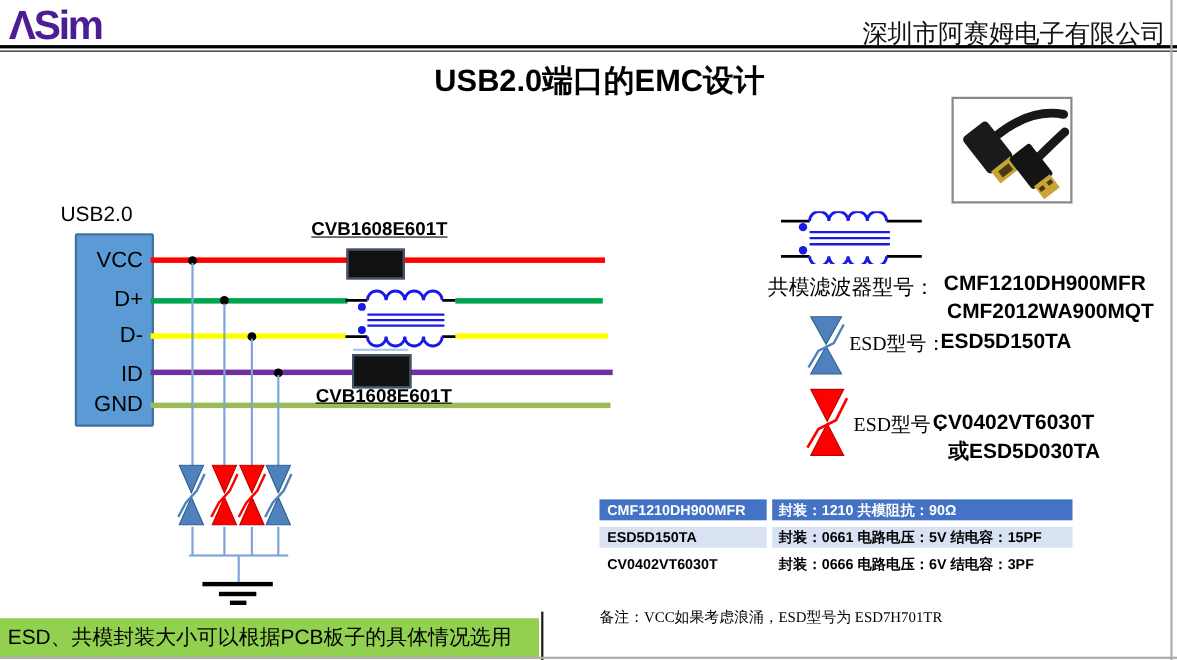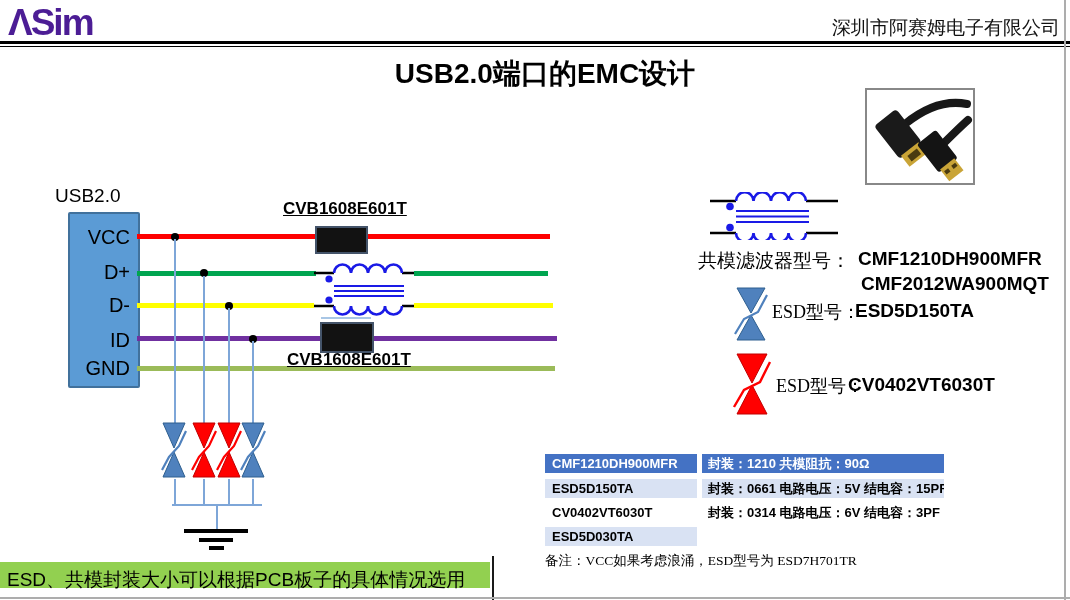"深圳市阿赛姆电子有限公司" #company { font-size: 19px -> 23px }
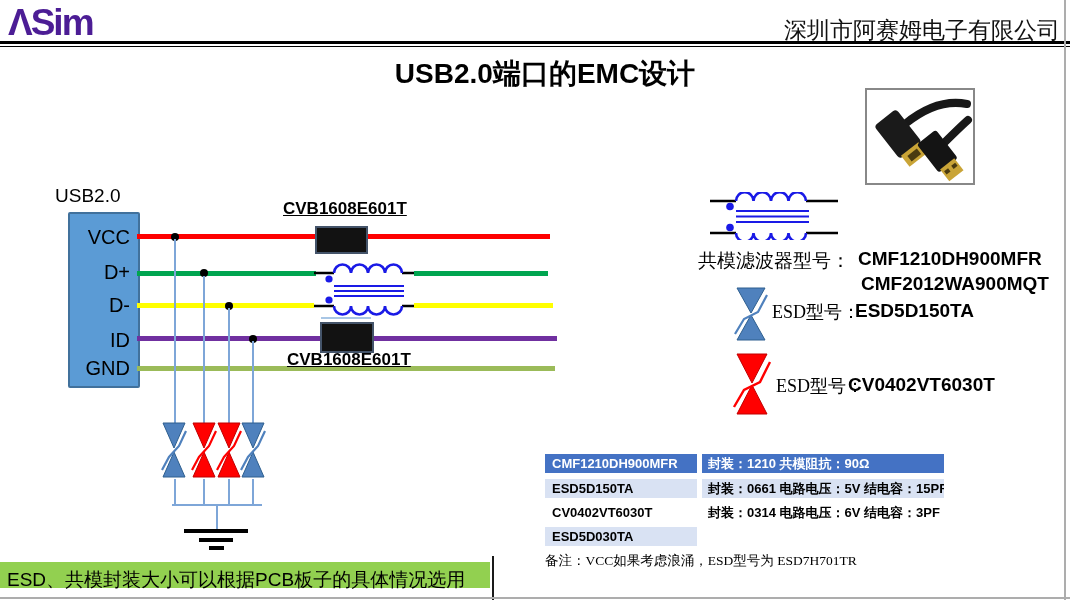"或ESD5D030TA" div.abs { html: none -> <div>或ESD5D030TA</div> }
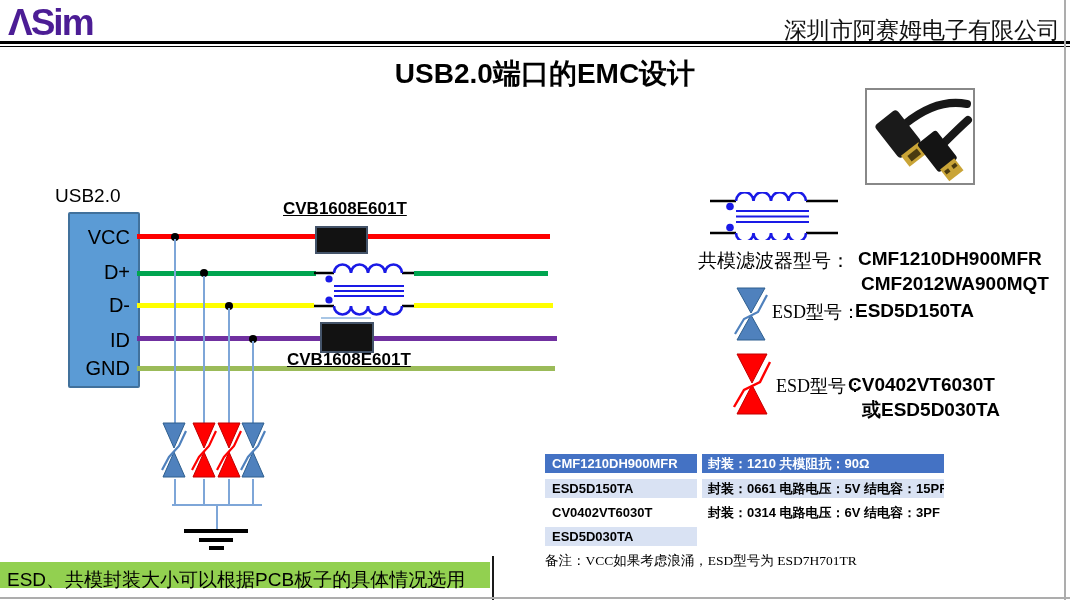"封装：1210 共模阻抗：90Ω" .tspec { width: 242px -> 273px }
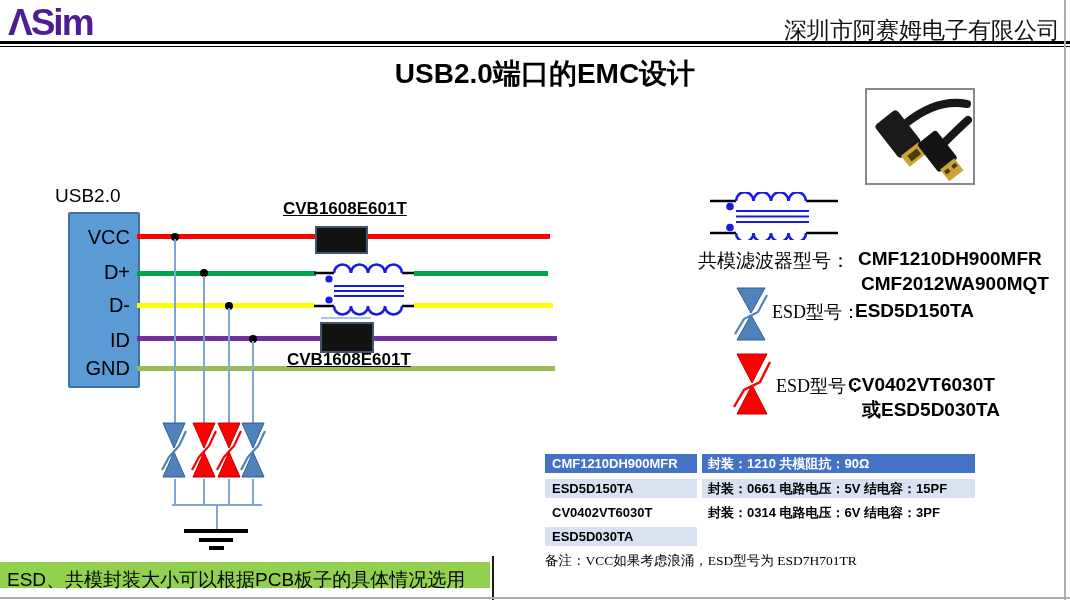"封装：0314 电路电压：6V 结电容：3PF" div.abs { text: 0314 -> 0666 }
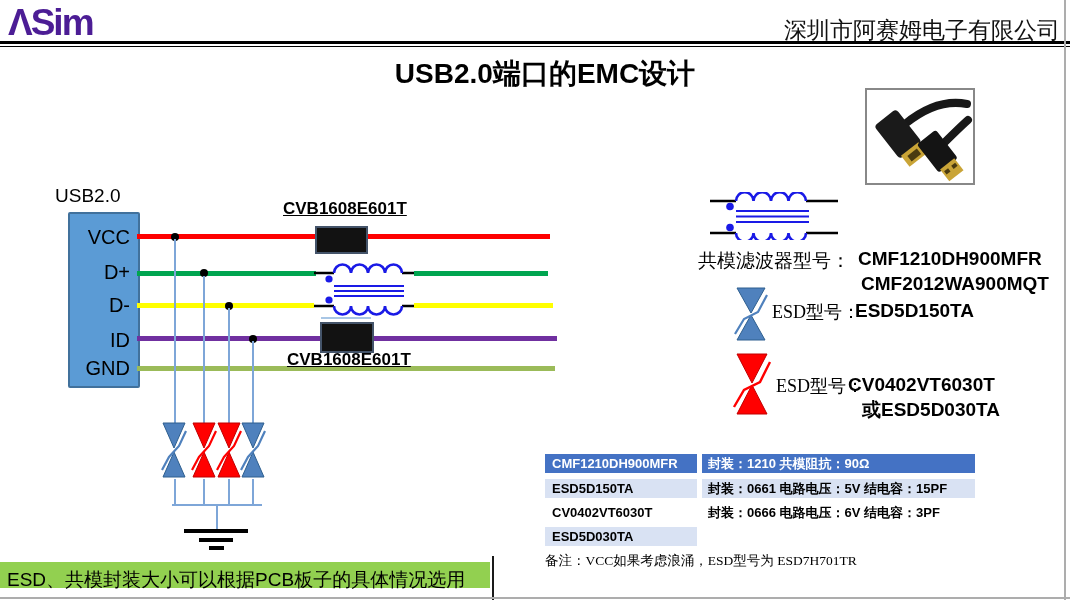"ESD5D030TA" div.abs { html: <div>ESD5D030TA</div> -> none }
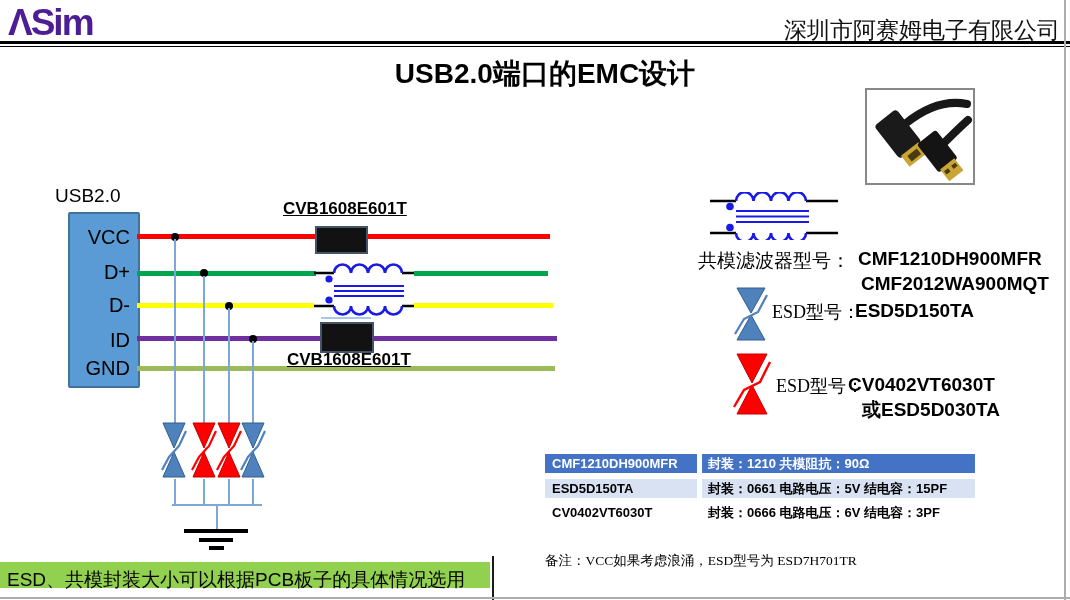"ESD、共模封装大小可以根据PCB板子的具体情况选用" #banner { height: 26px -> 36px }
